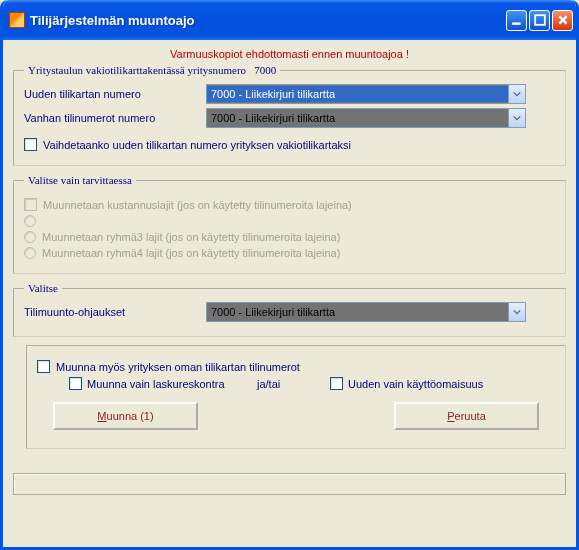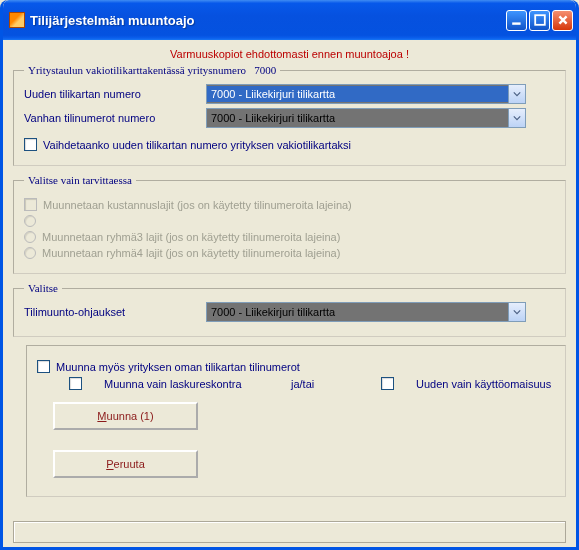"Muunna vain laskureskontra" div.cb-row { gap: 22px -> 5px }
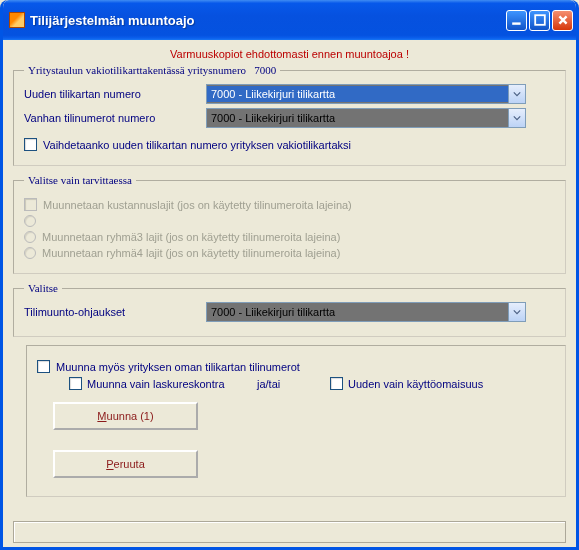"Muunna (1)" .btns-row { flex-direction: column -> none }
